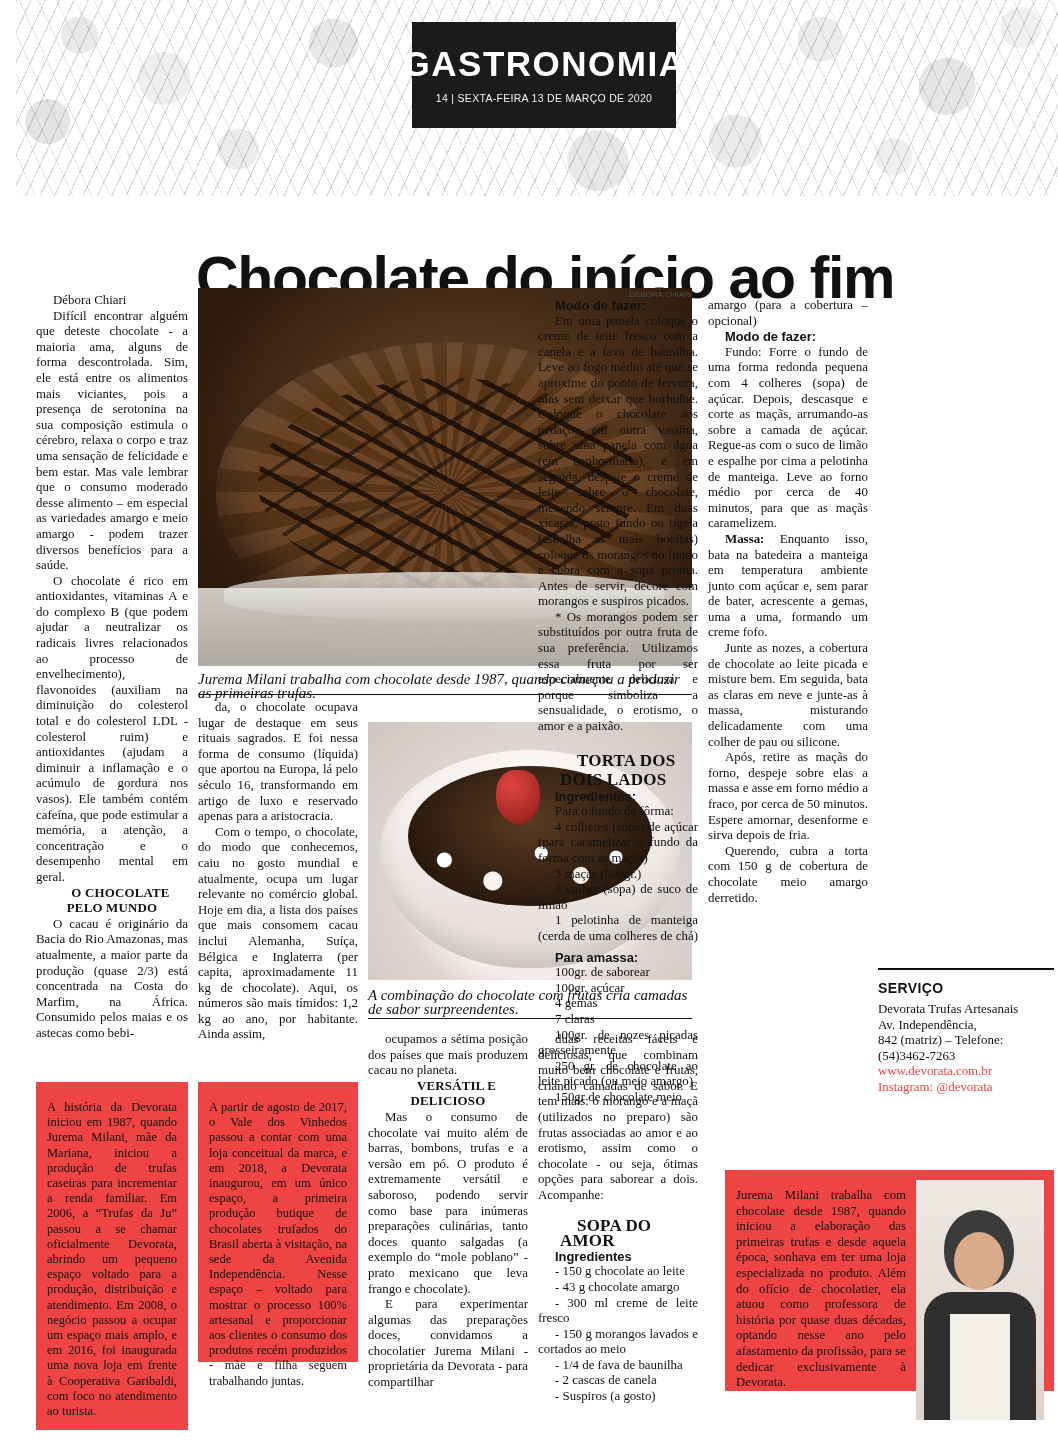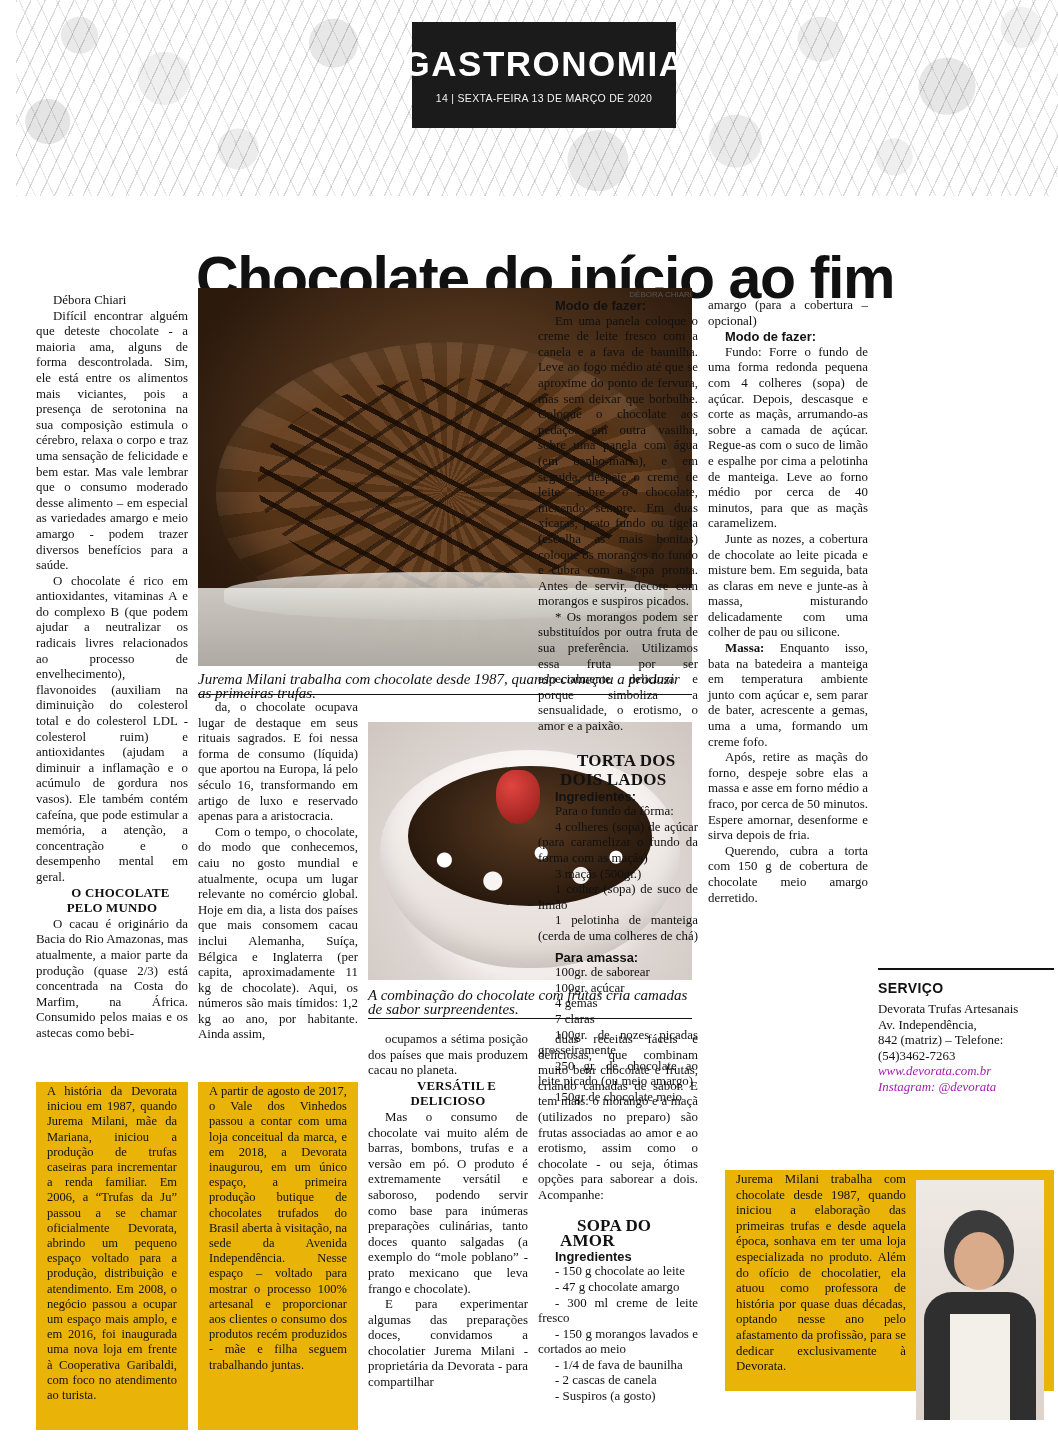"Junte as nozes, a cobertura" p { order: before "Massa: Enquanto isso, bata na" -> after "Massa: Enquanto isso, bata na" }
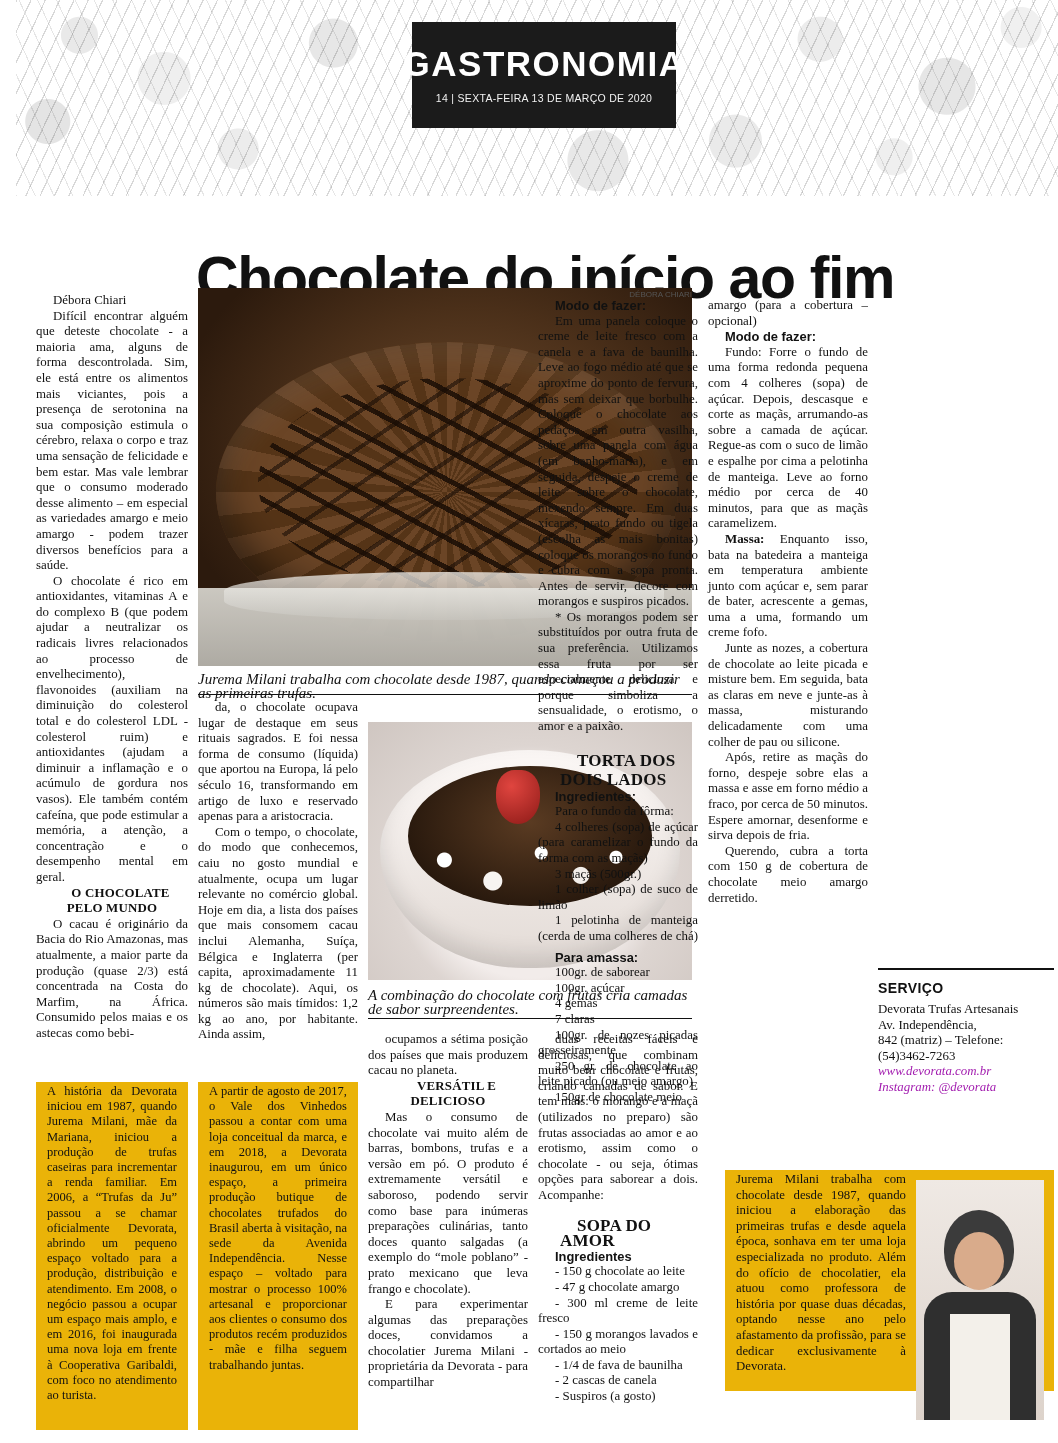"www.devorata.com.br" .servico .link { color: #a21caf -> #ef4444; font-style: italic -> none }
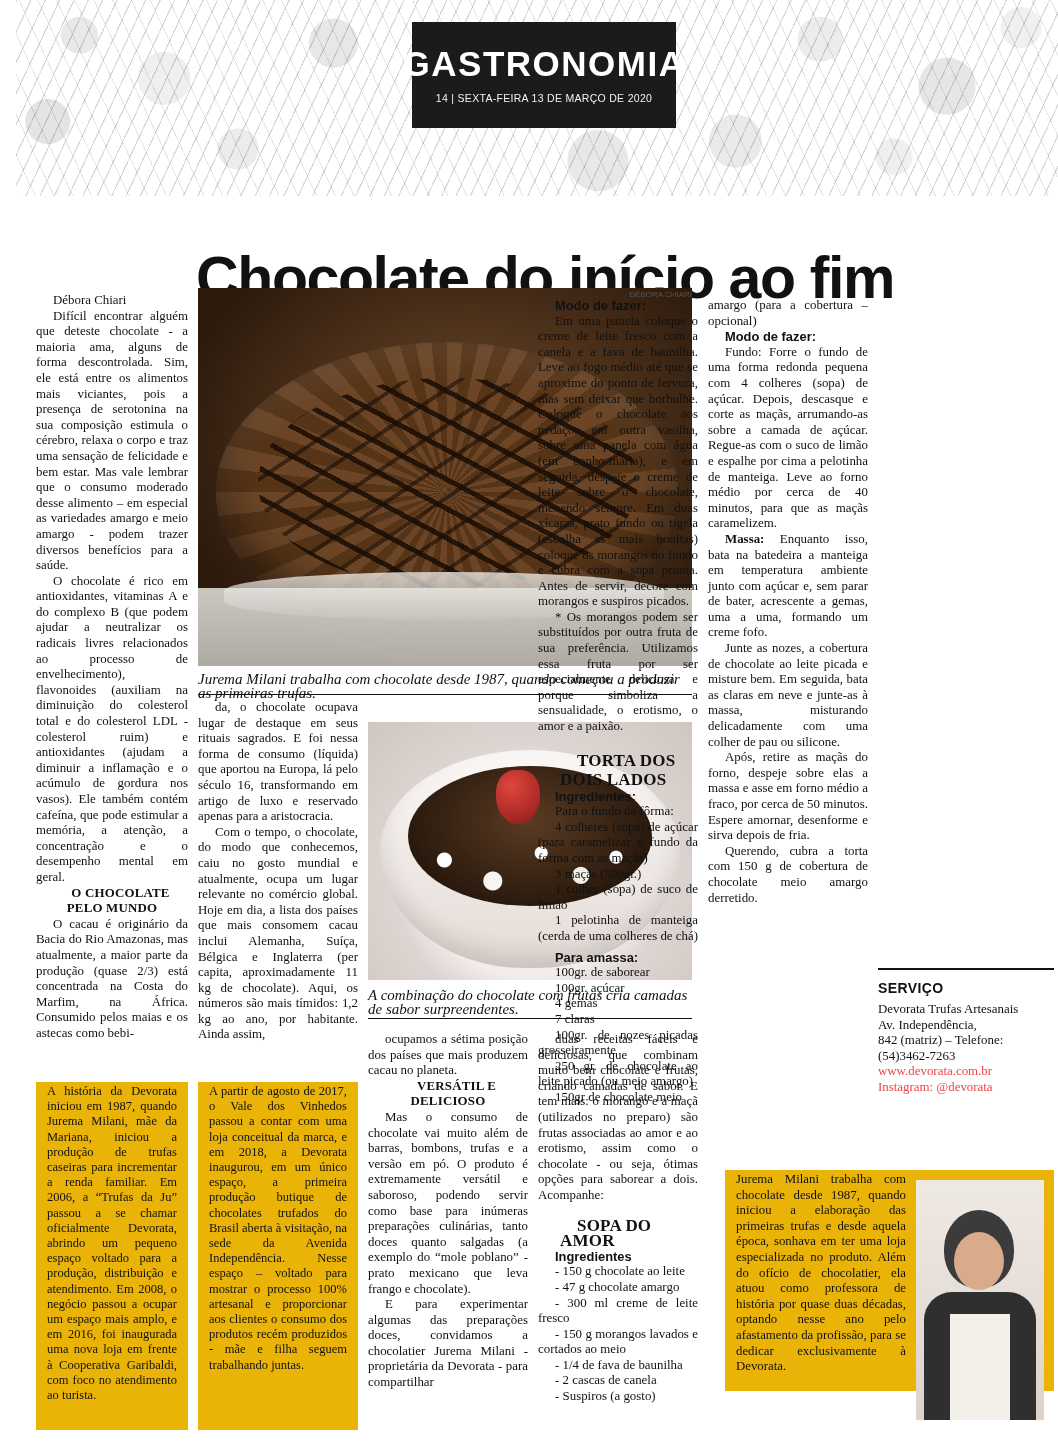"A história da Devorata iniciou" .ybox { background: #eab308 -> #ef4444; padding: 2px 11px -> 18px 11px }
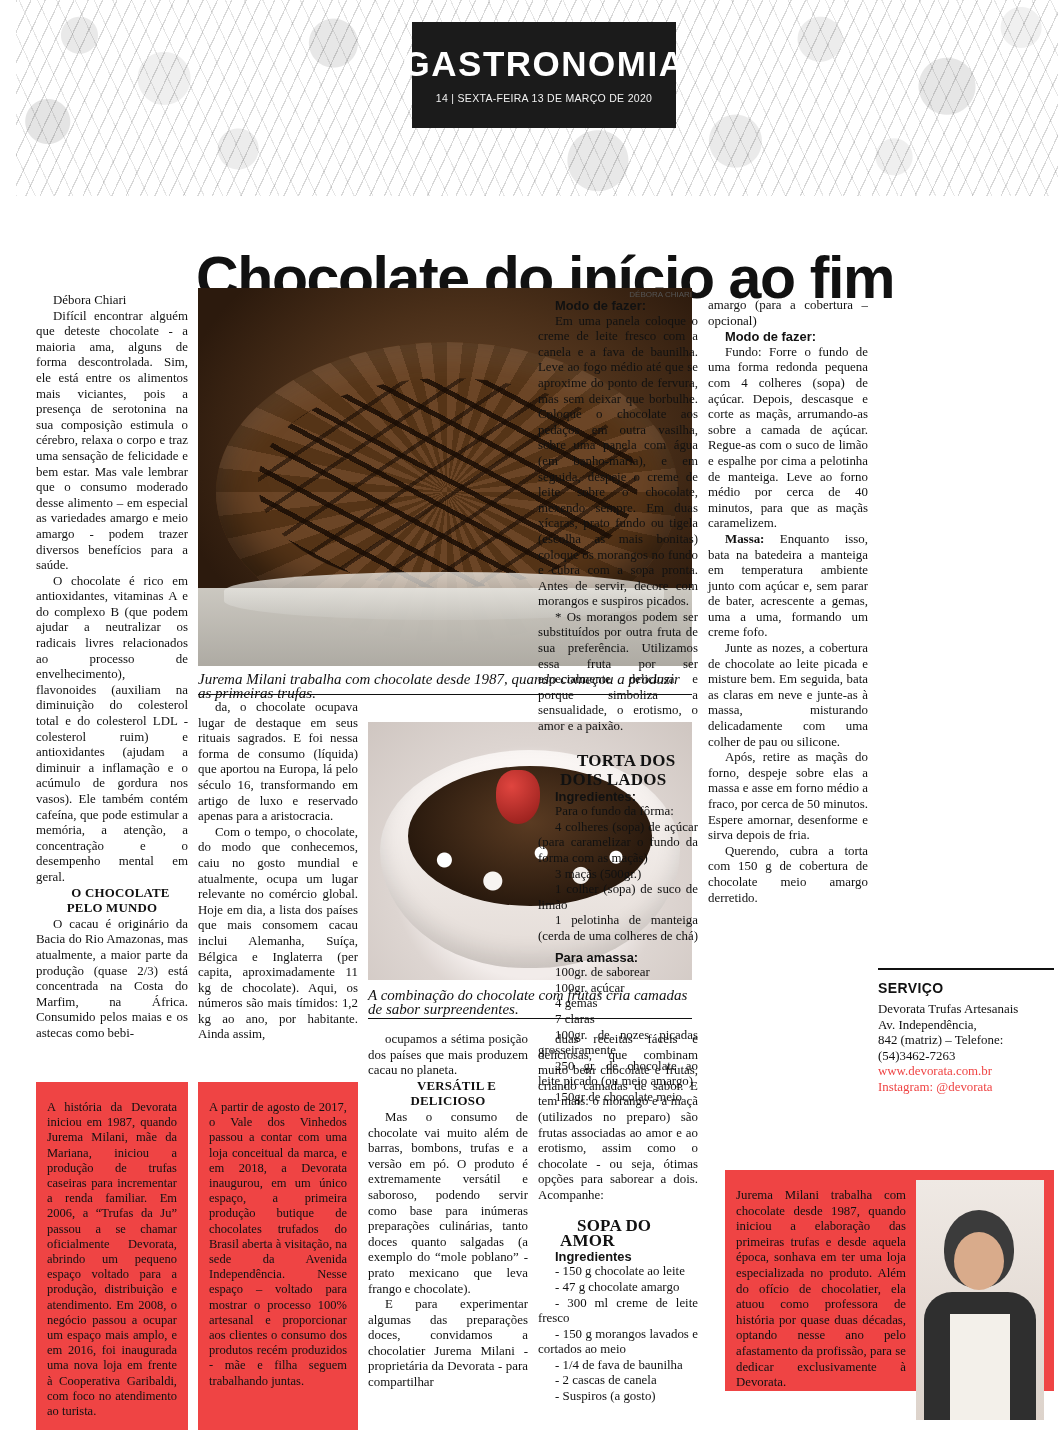"A partir de agosto de" #ybox2 { height: 348px -> 280px }
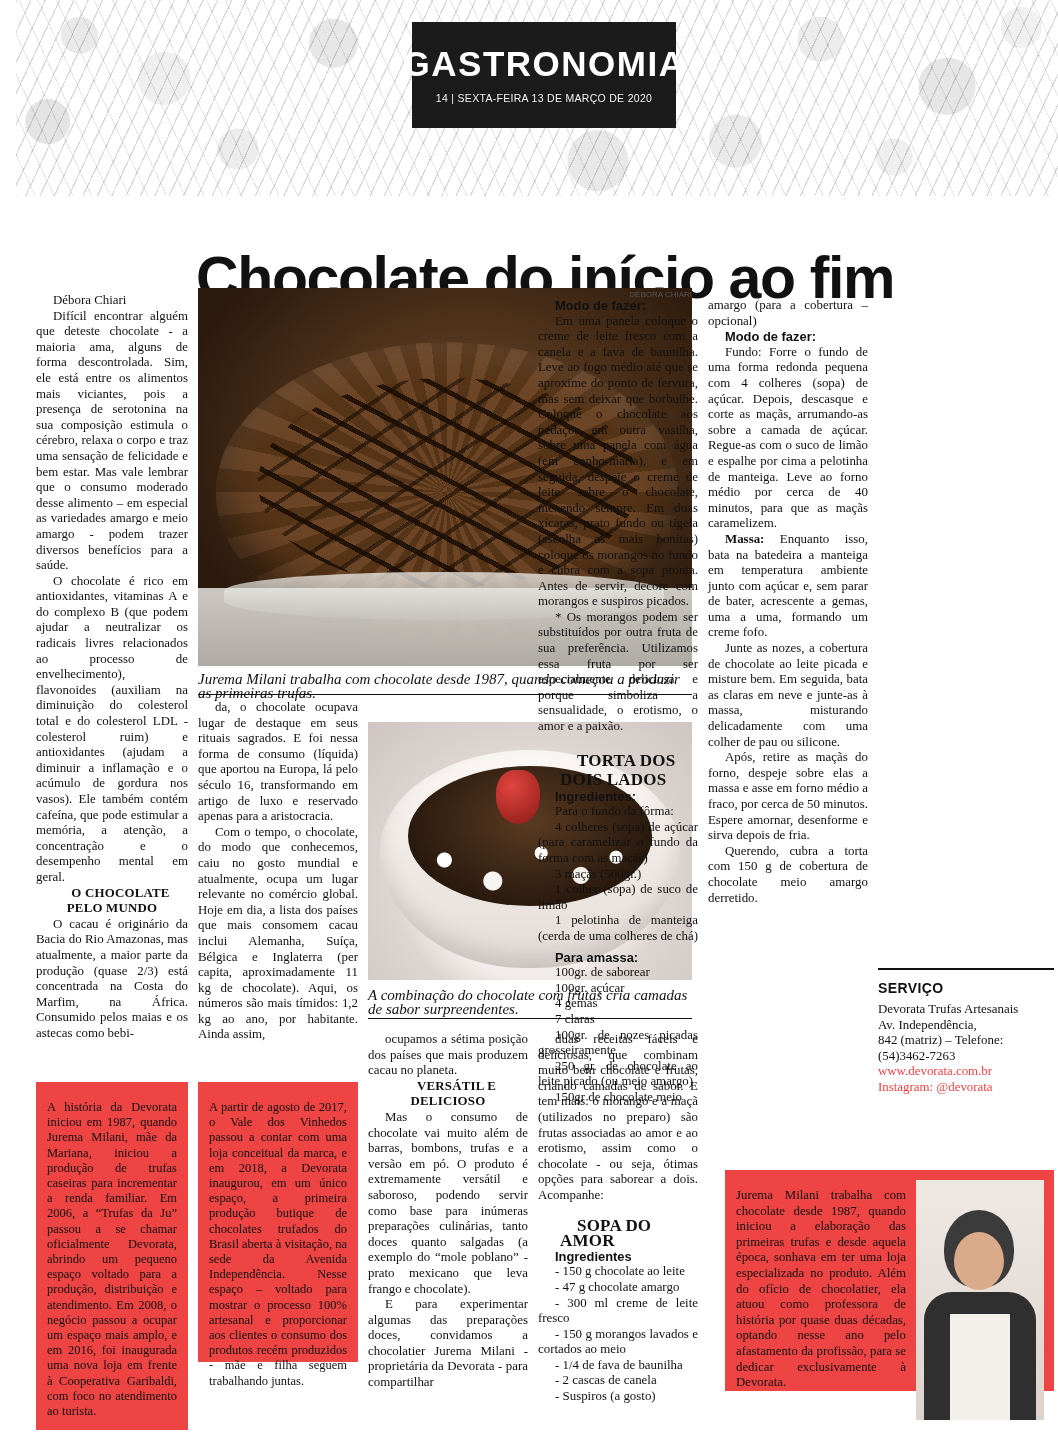"- 47 g chocolate amargo" p.listline { text: 47 -> 43 }
